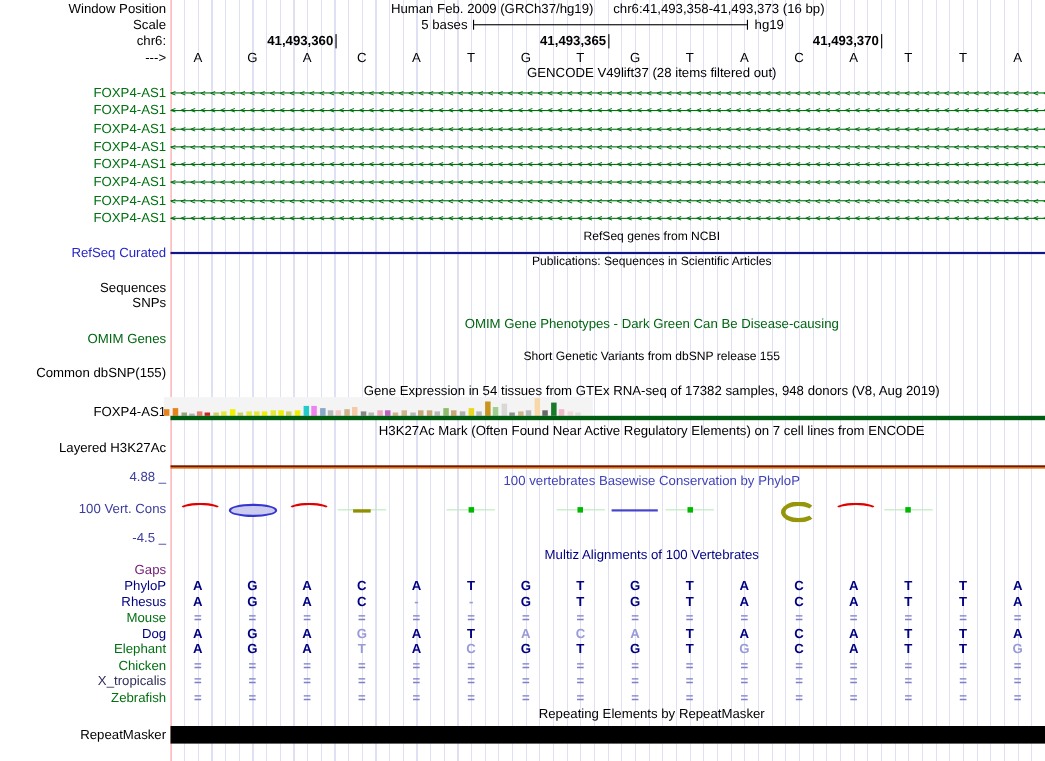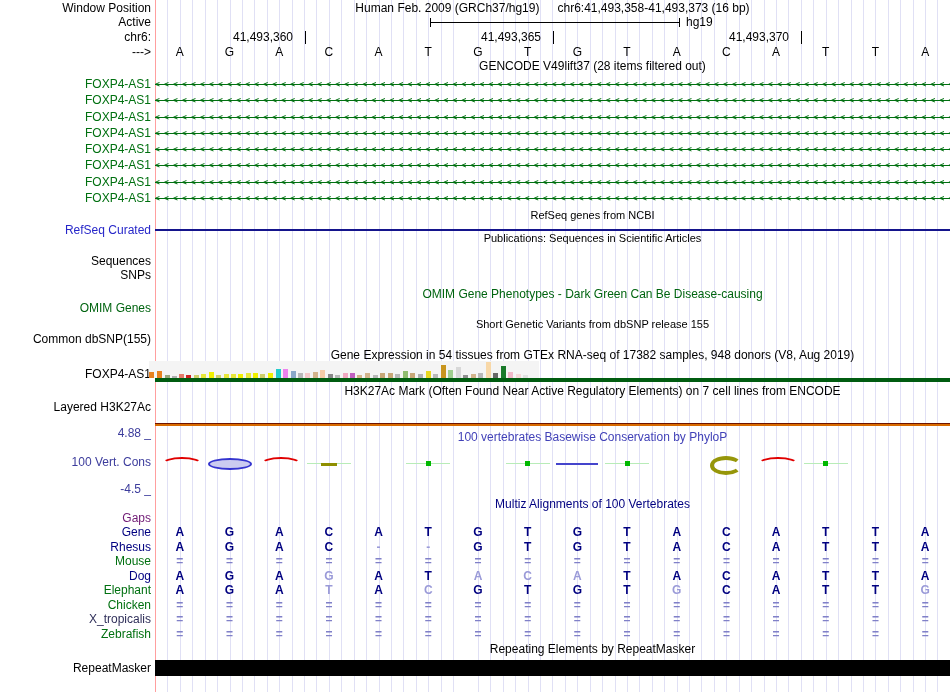"Active" div.lbl { text: Active -> Scale }
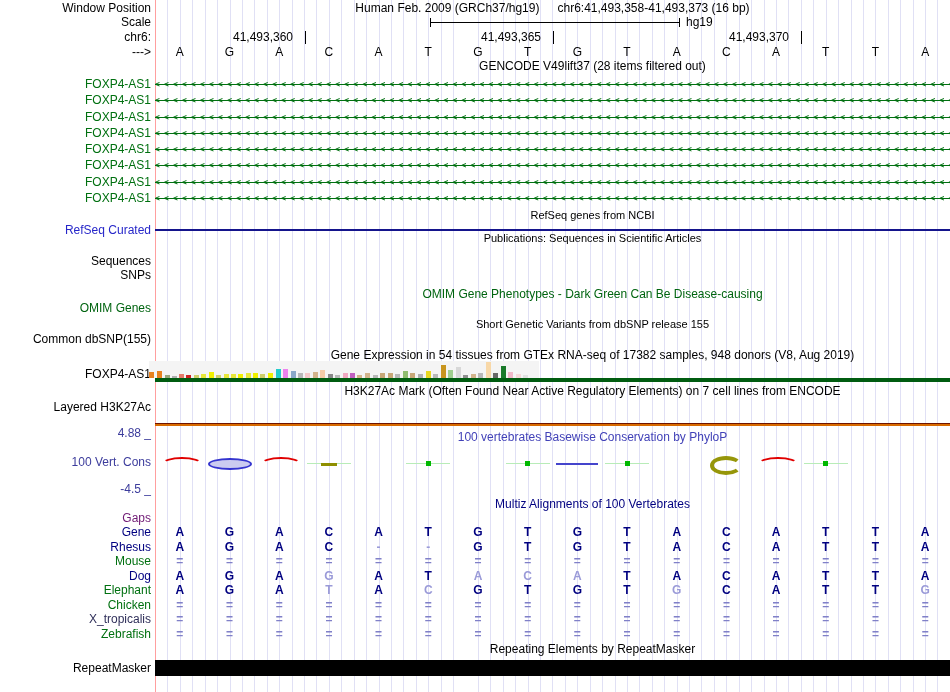"5 bases" span { html: none -> <span>5 bases</span> }
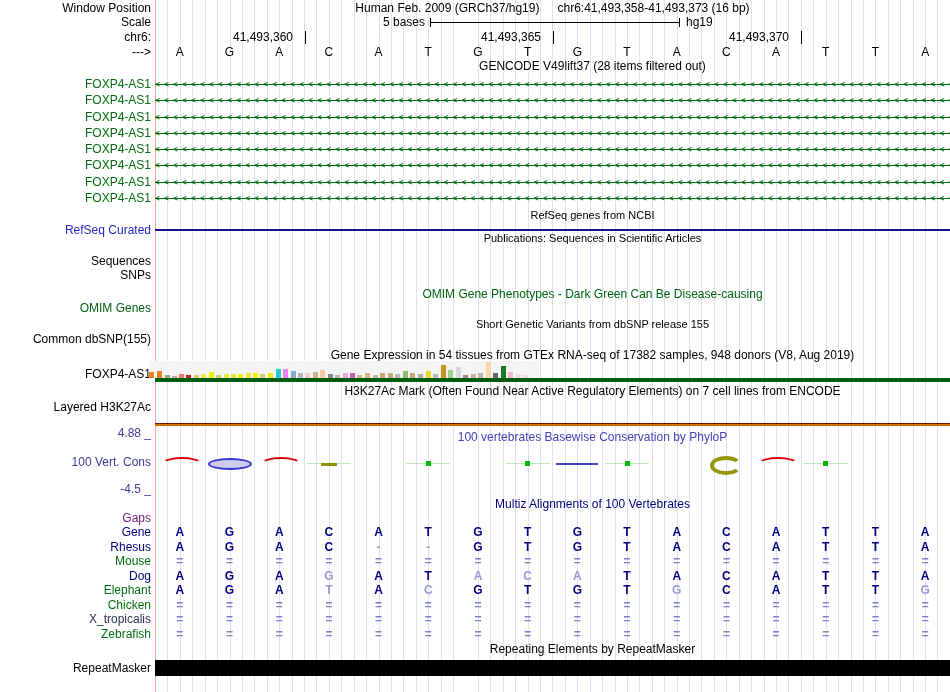"41,493,360" .tick-label { font-weight: none -> bold; text-align: center -> right }
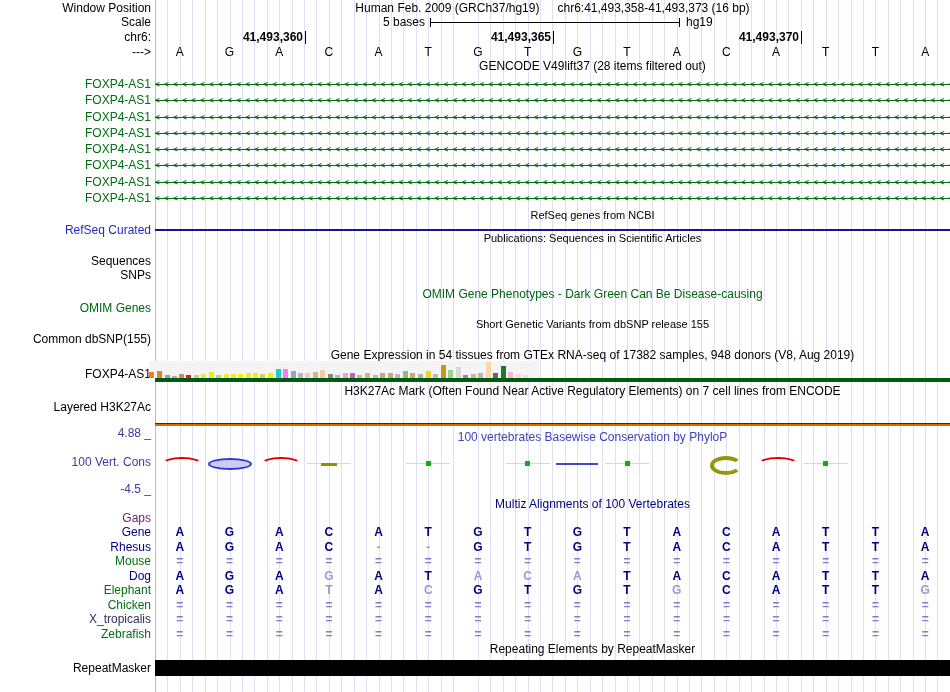"Gene" div.lbl { text: Gene -> PhyloP }
